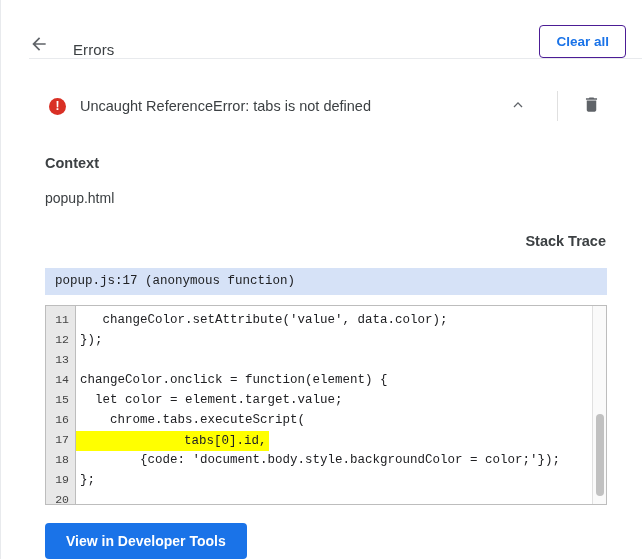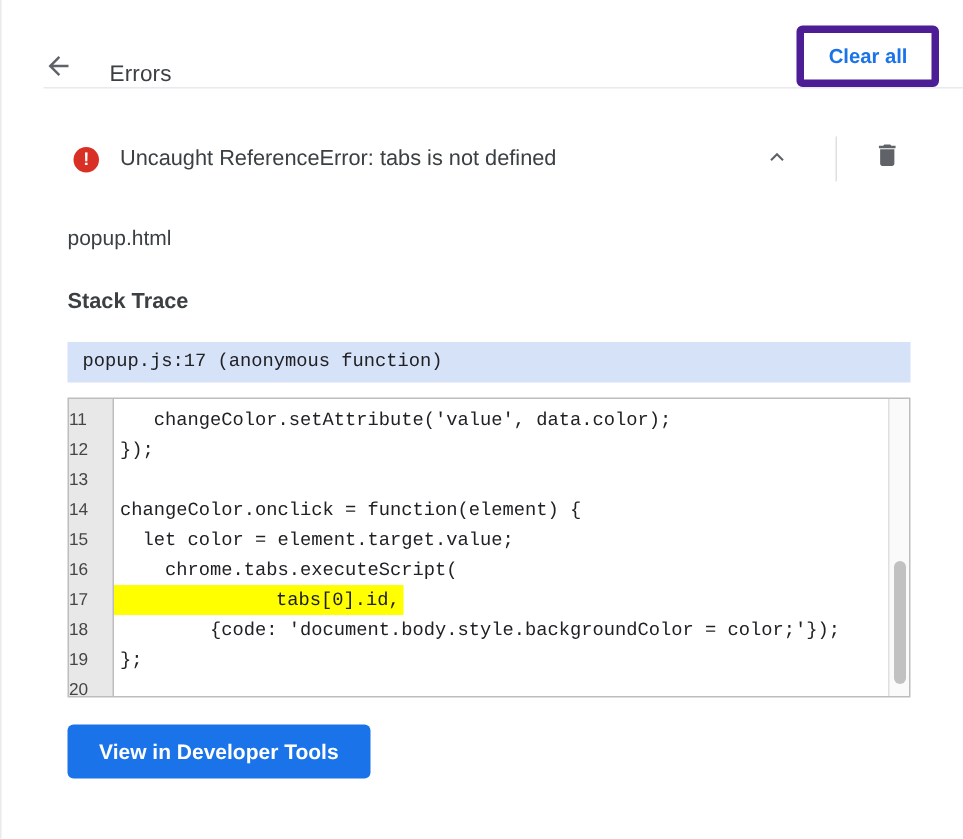"Clear all" .clear-all-btn { border: 5px solid #4c1d95 -> 1px solid #4c1d95 }
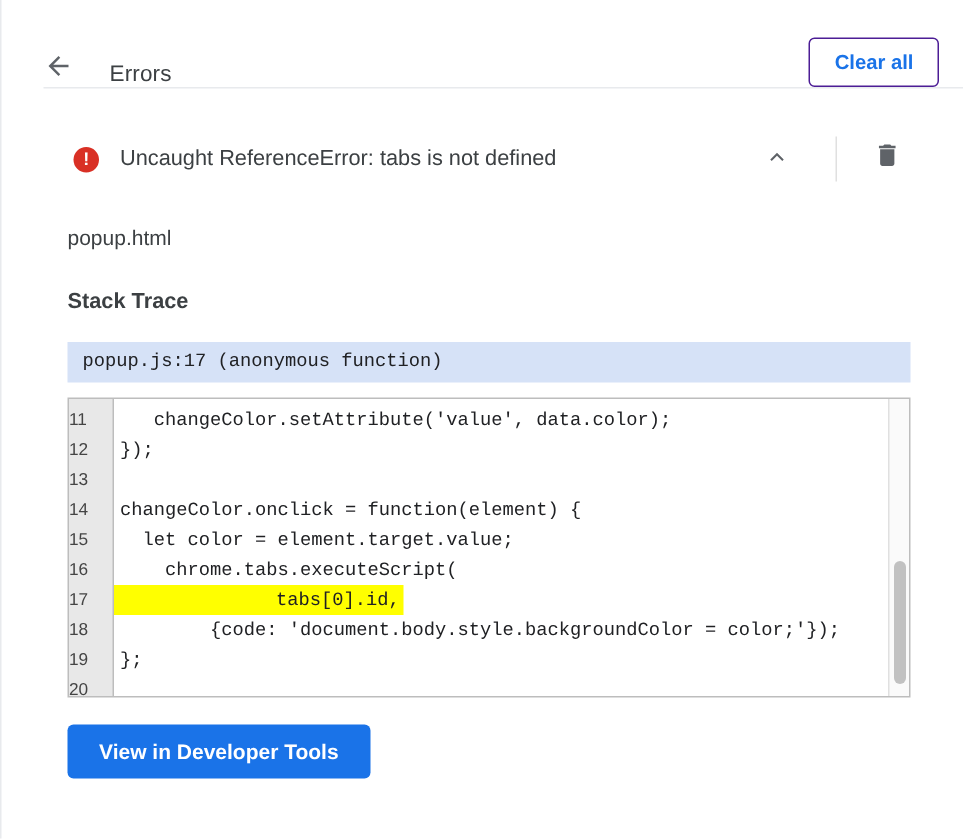"Context" div.section-label { html: none -> <div>Context</div> }
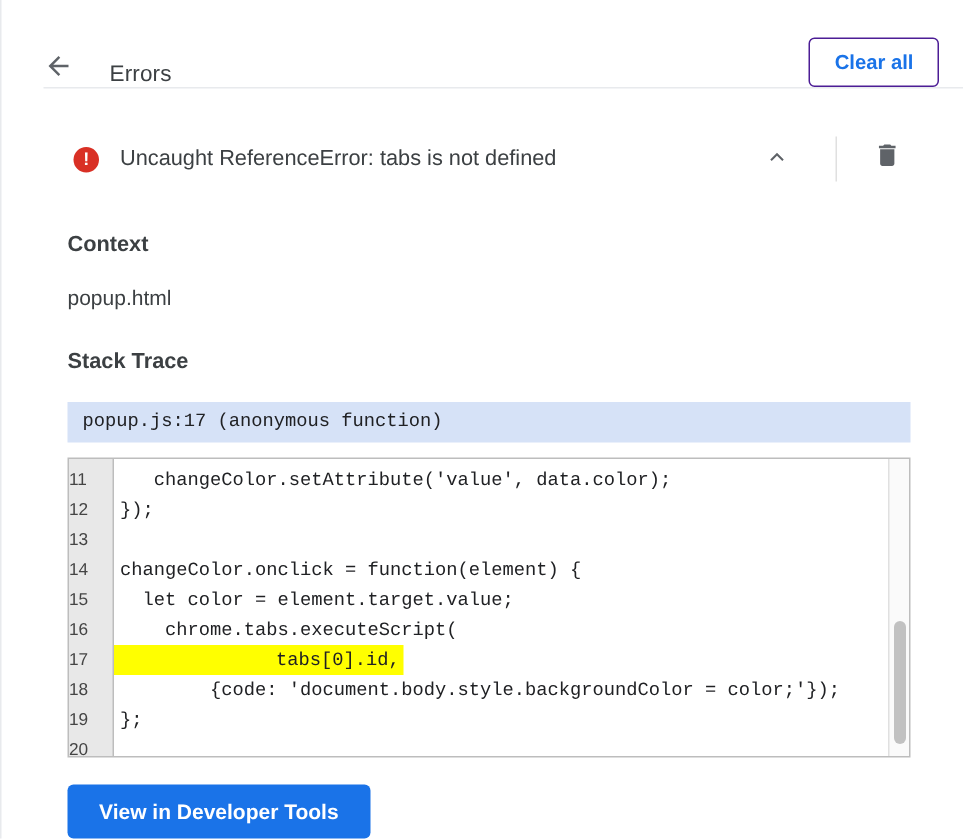"Stack Trace" .stack-label { text-align: none -> right }
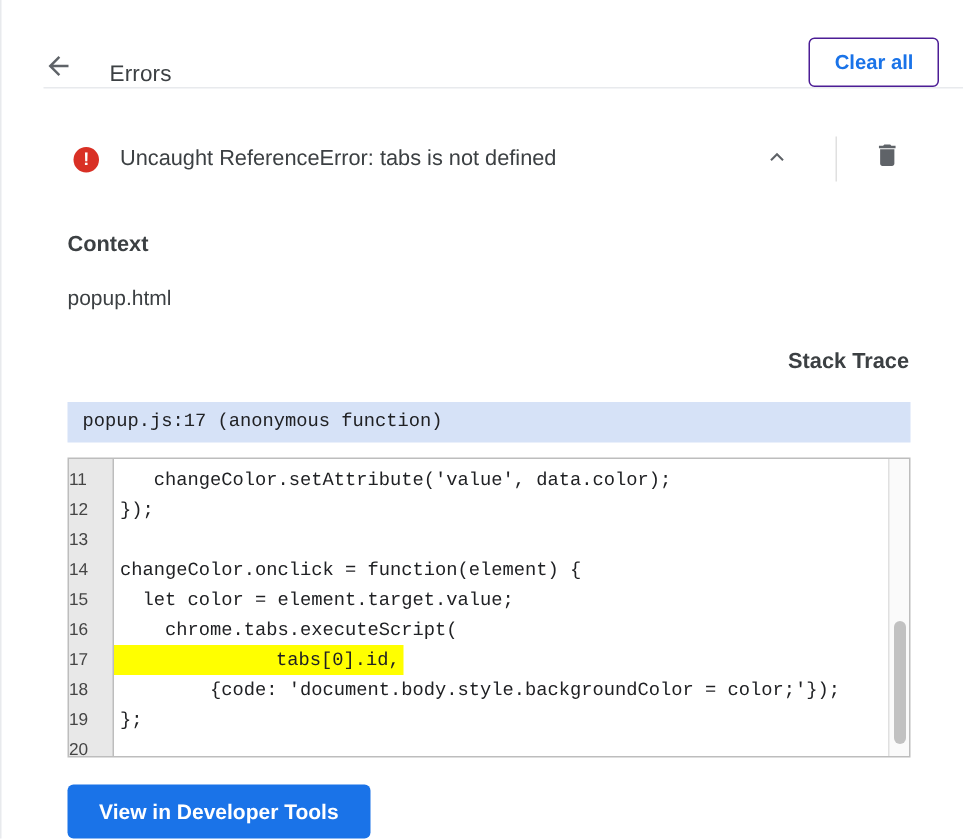"11" .gutter .ln { font-family: Liberation Sans, sans-serif -> Liberation Mono, monospace; text-align: none -> right }
